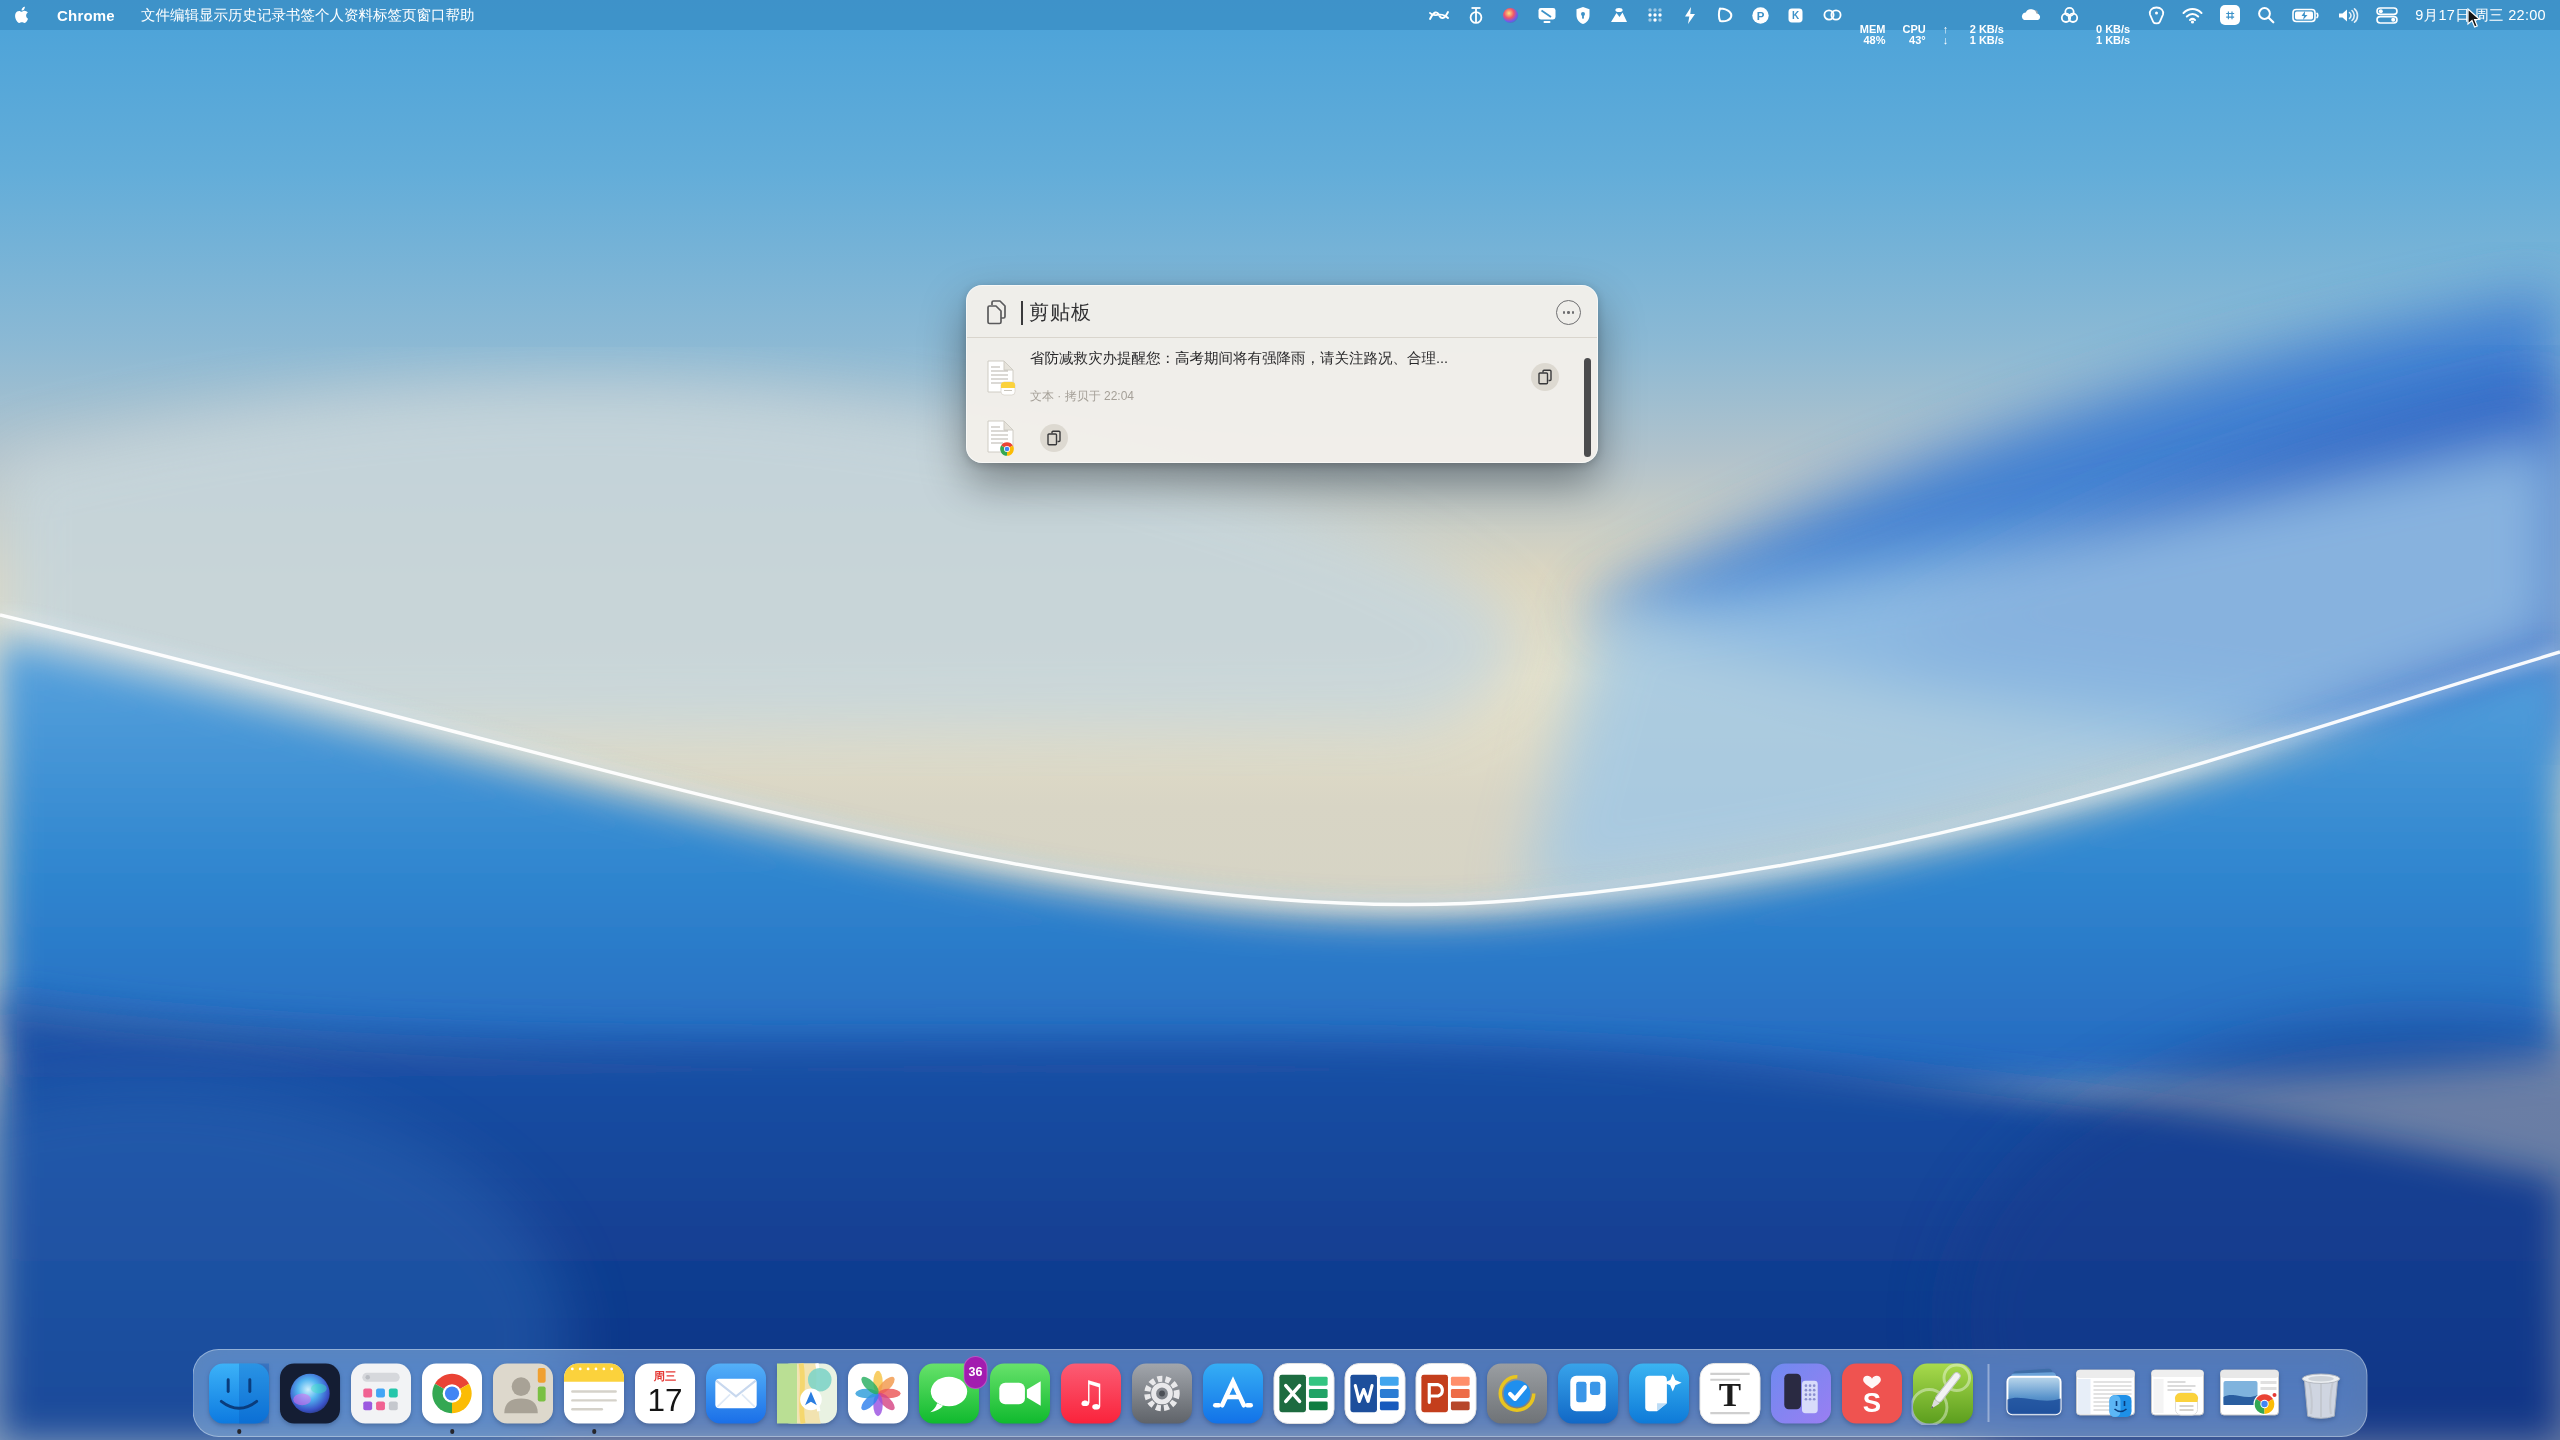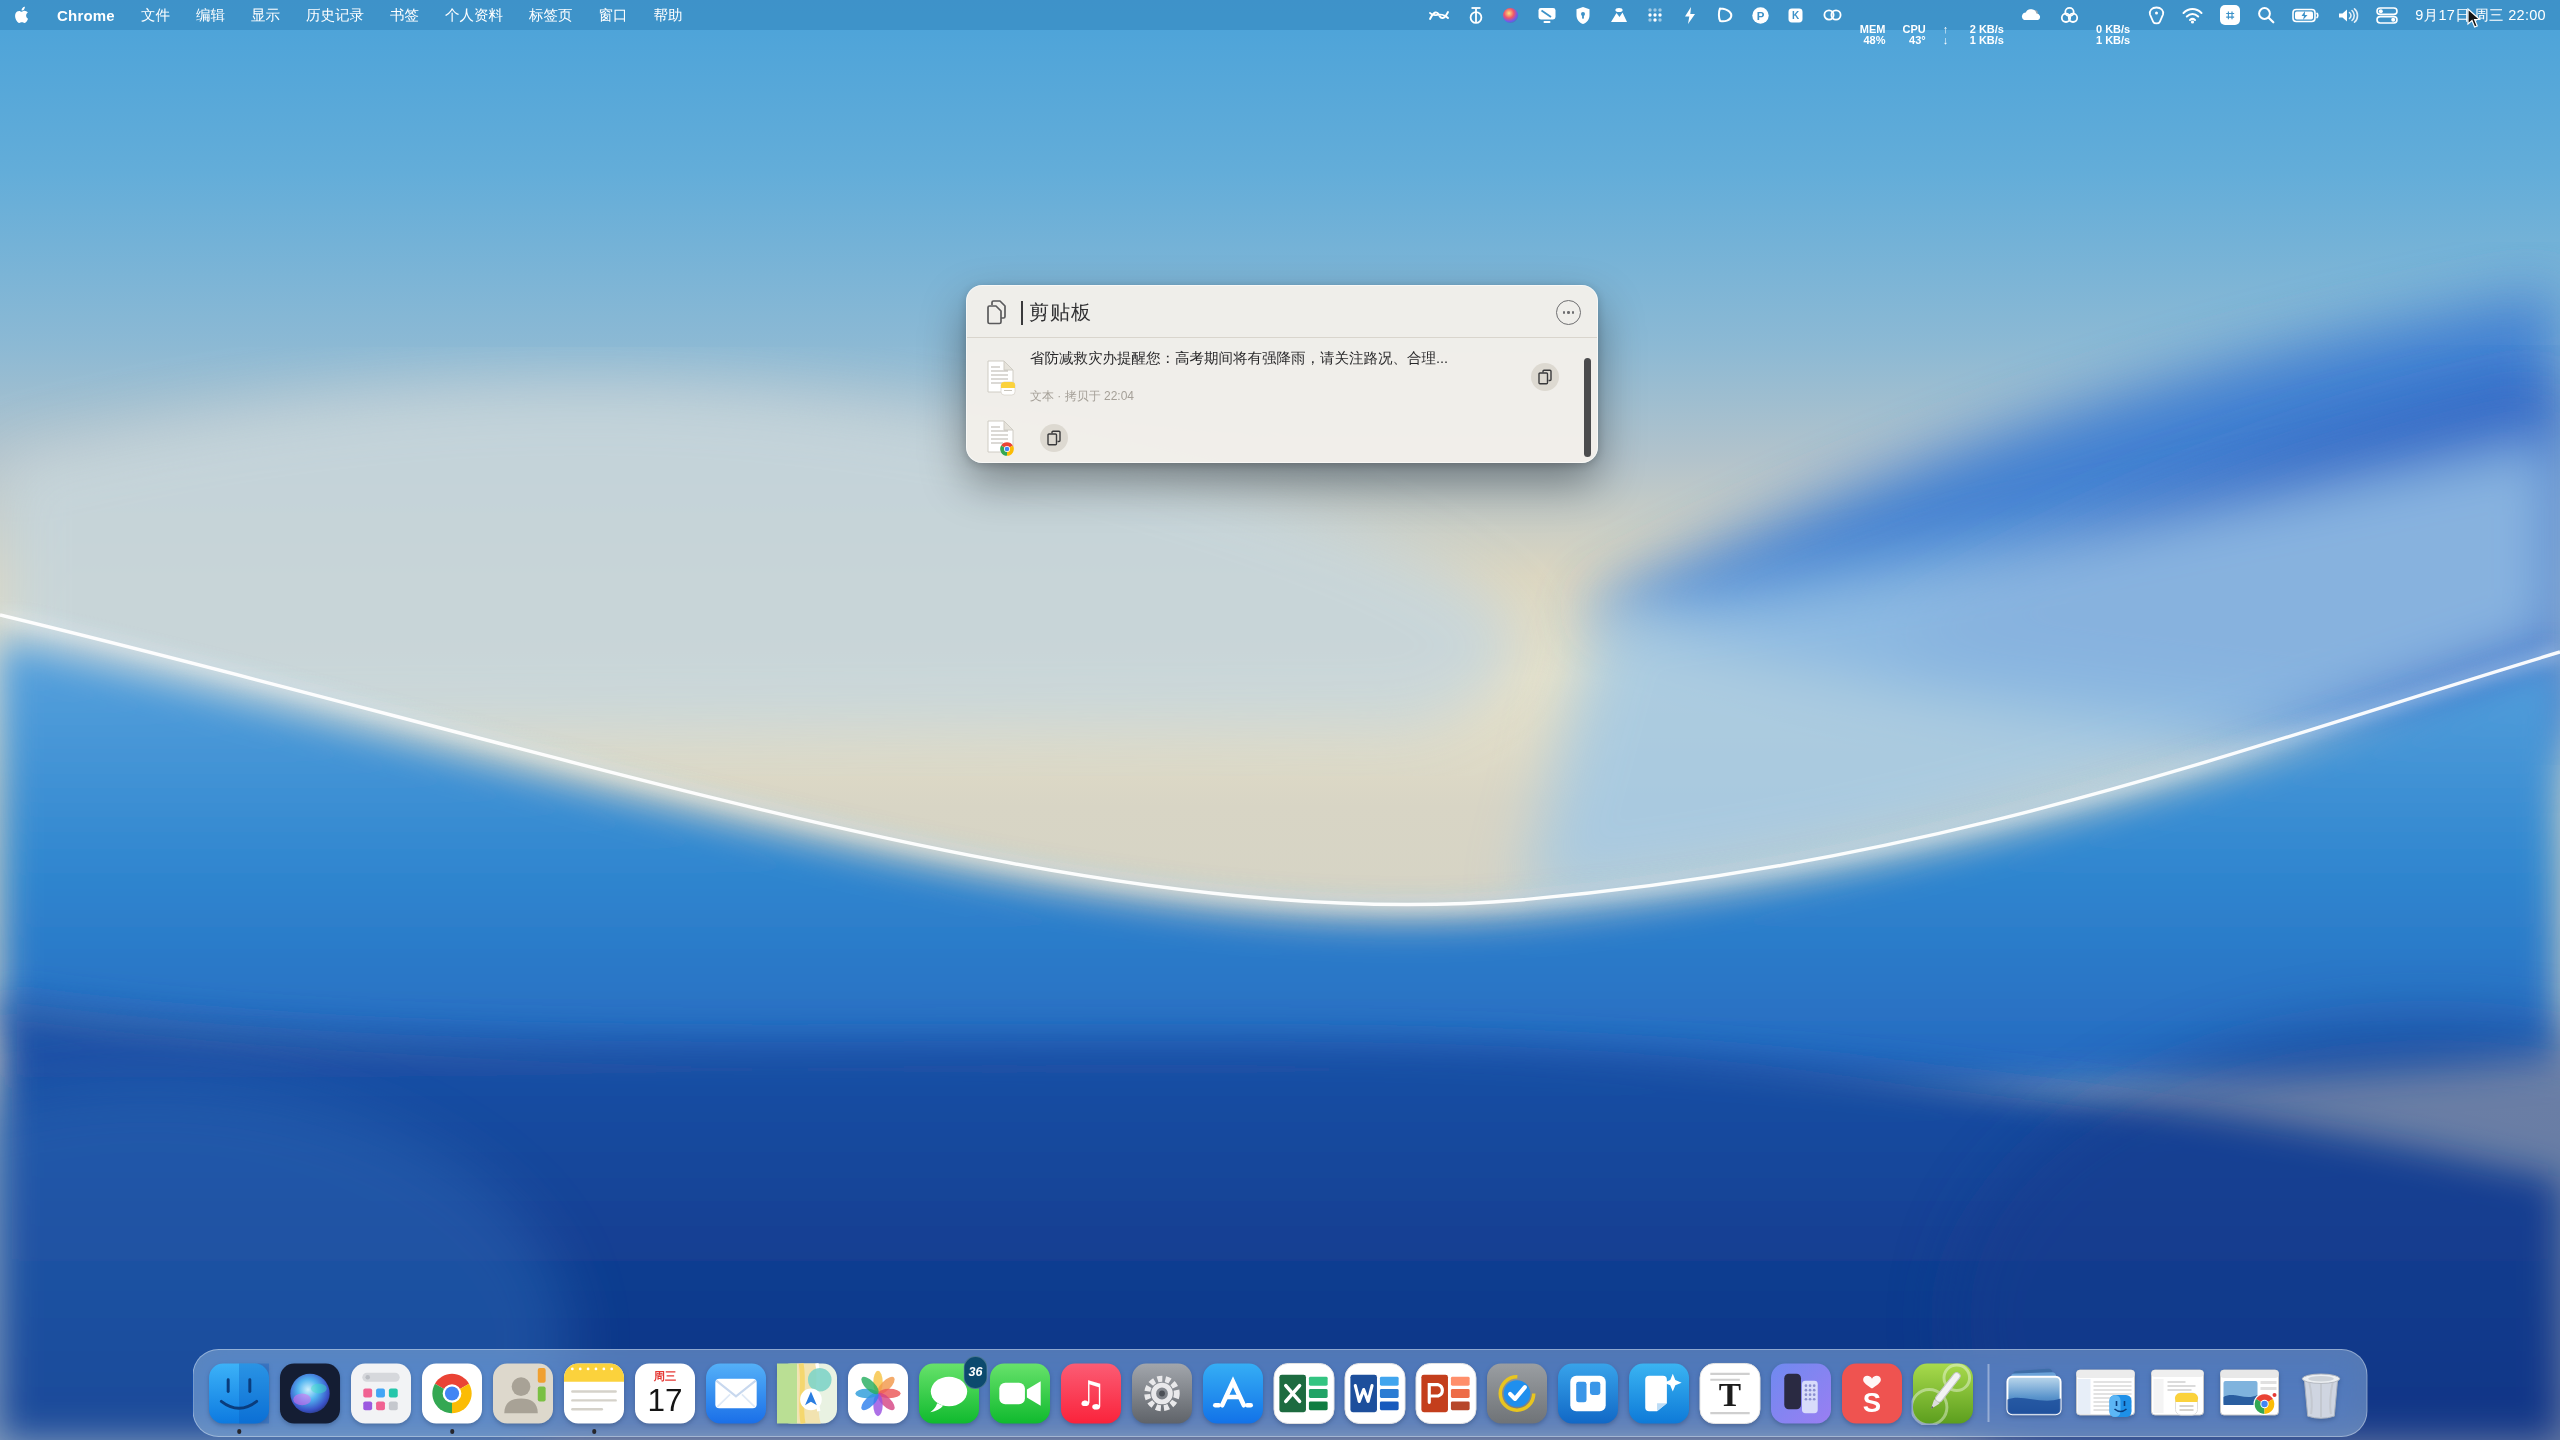"文件" .menus { gap: 26px -> none }
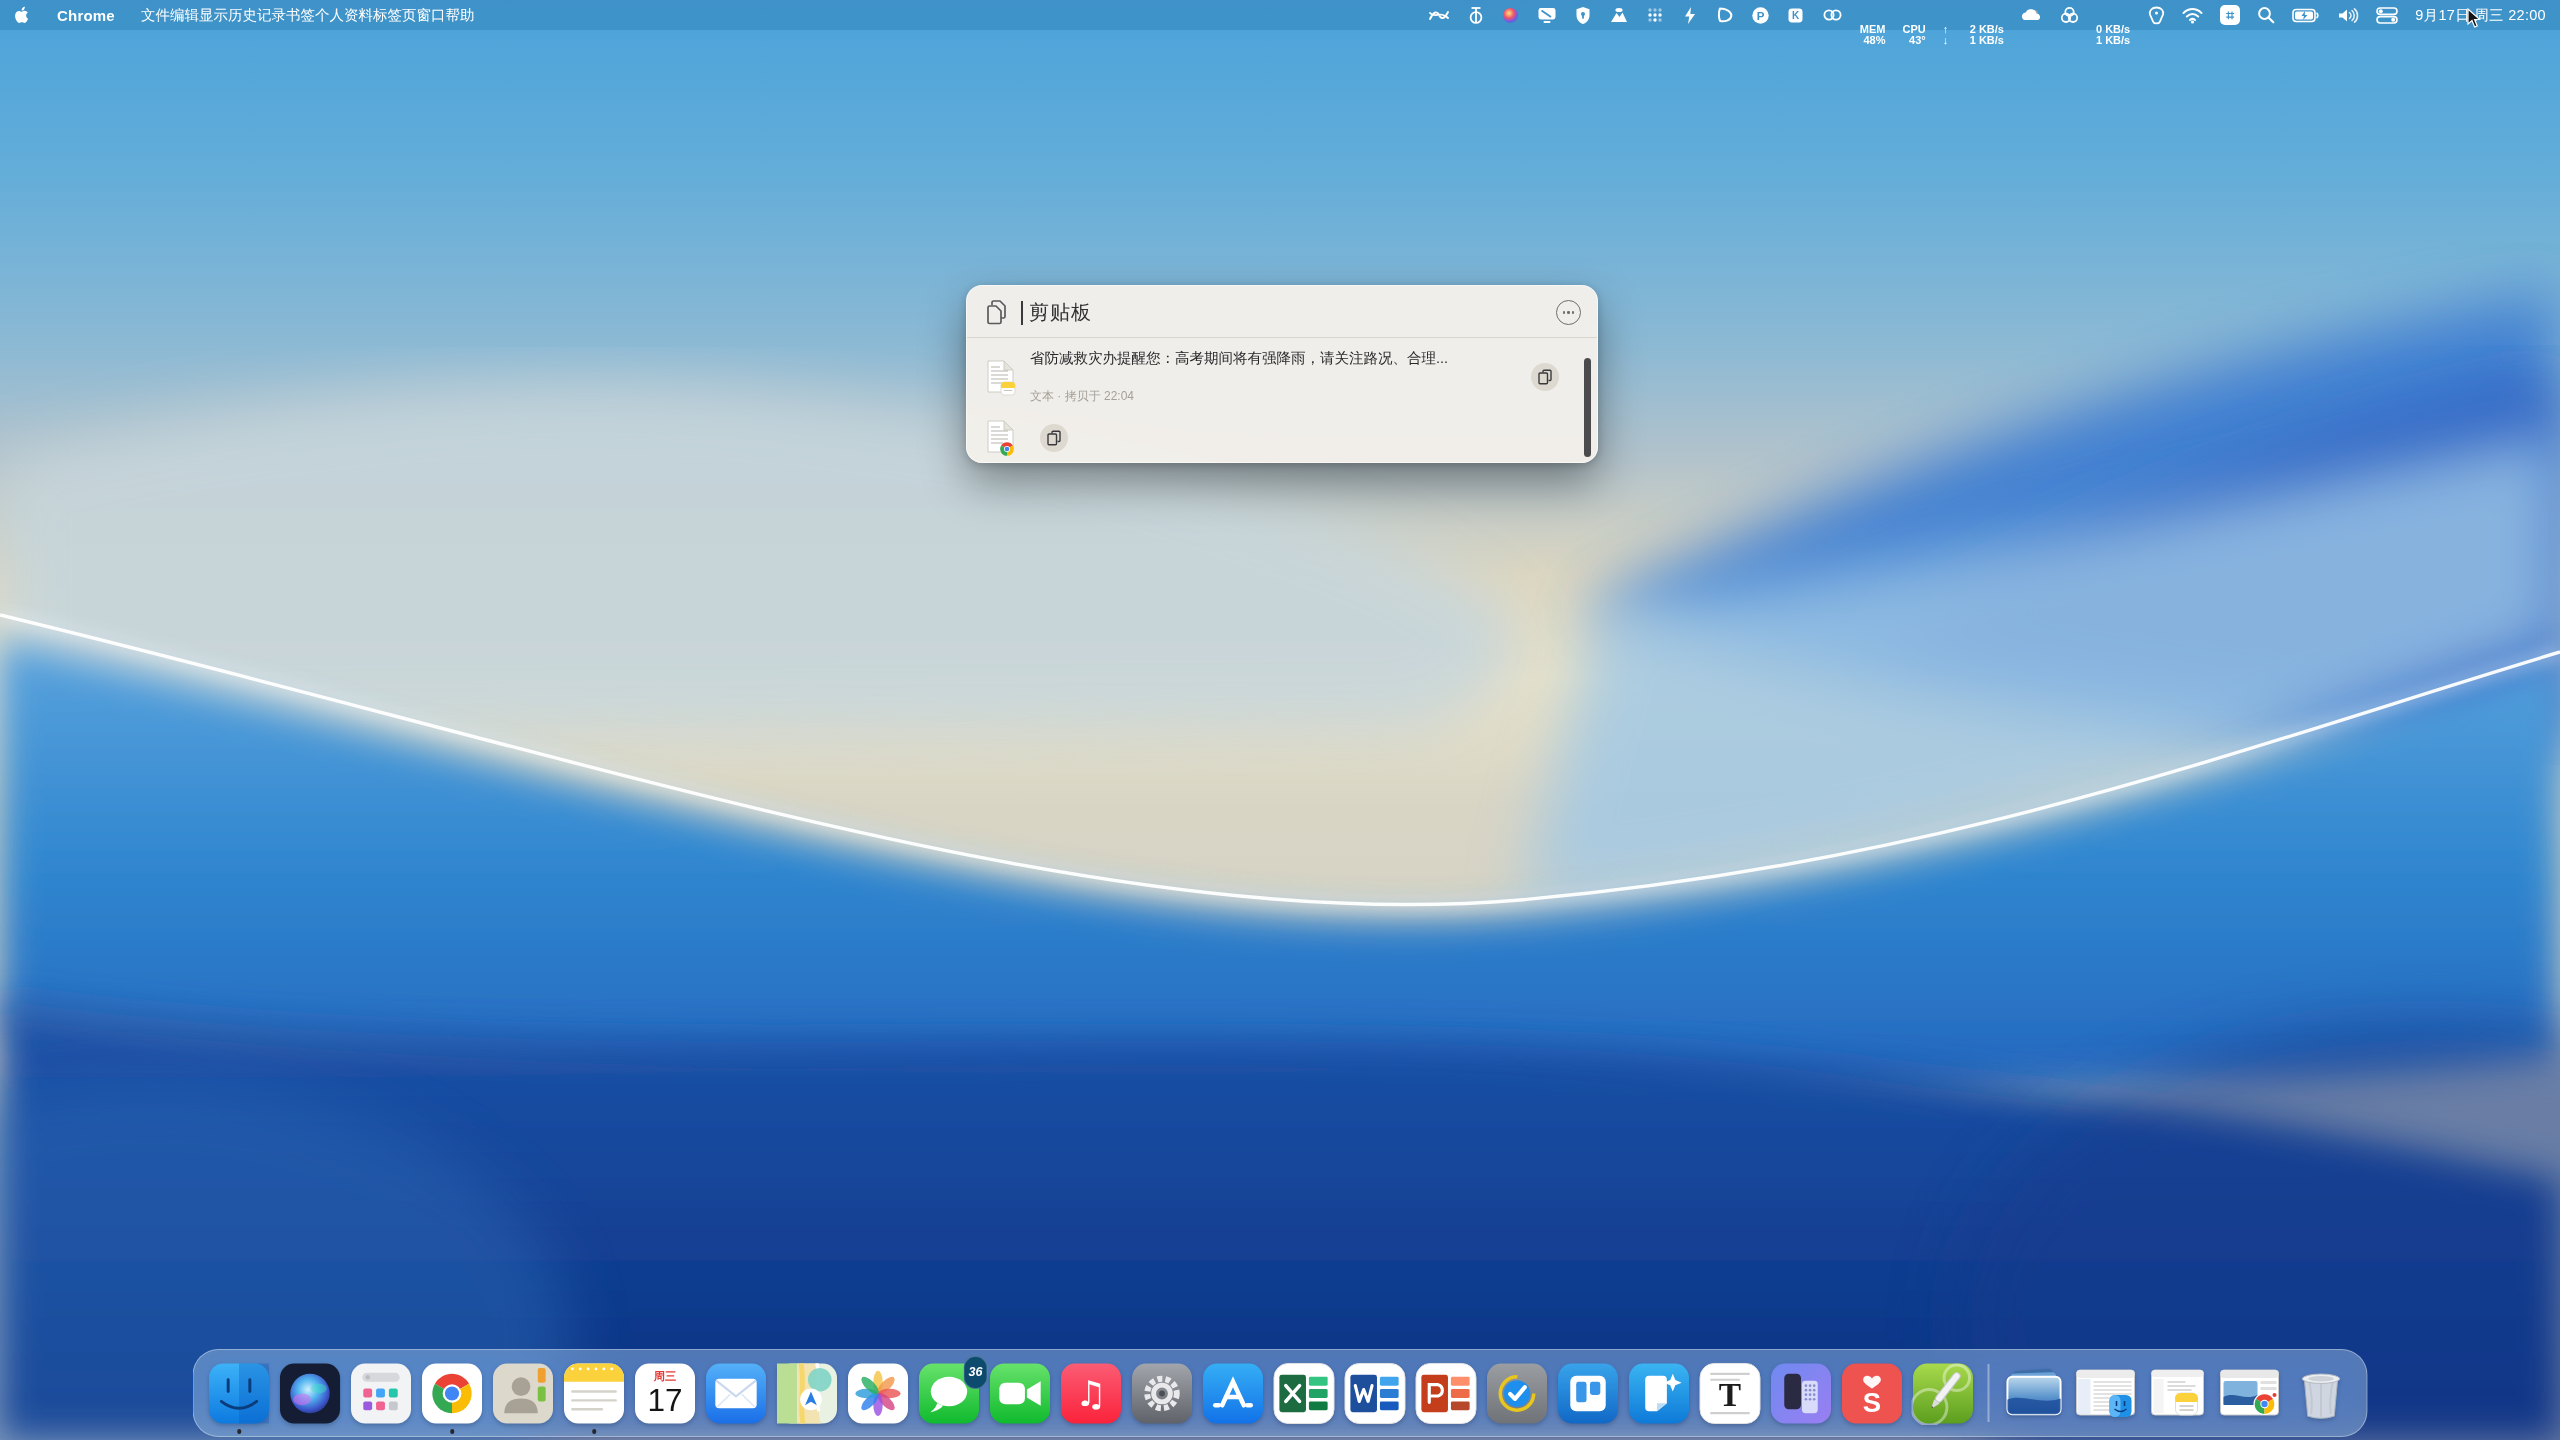"36" .dock-badge { background: #0c4a6e -> #a21caf; font-style: italic -> none }
